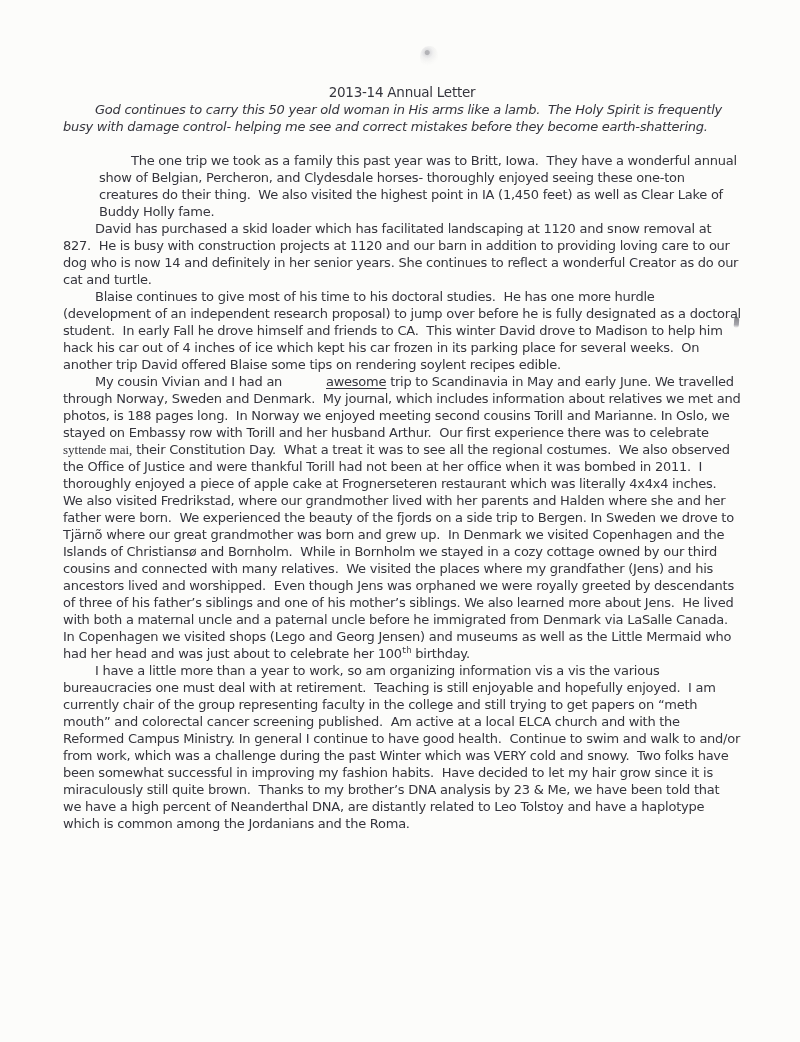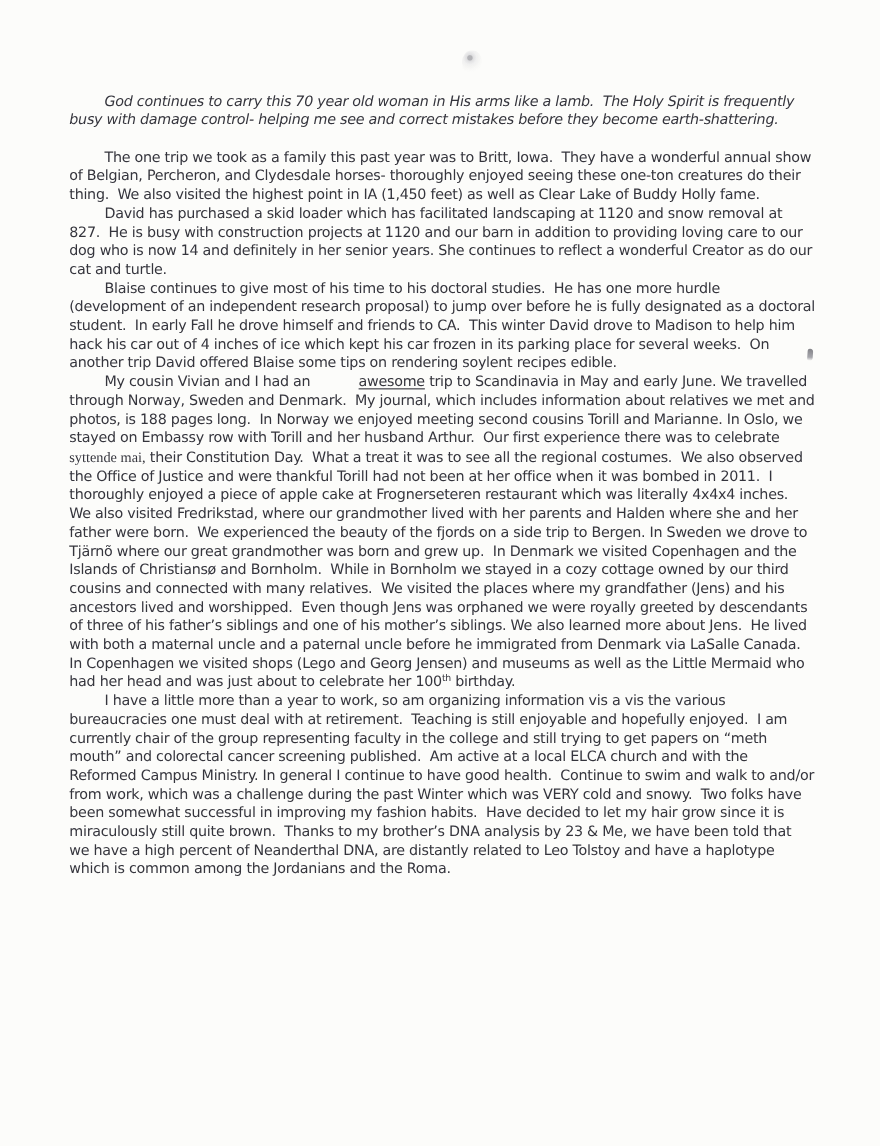"2013-14 Annual Letter" h1.title { html: none -> <h1>2013-14 Annual Letter</h1> }
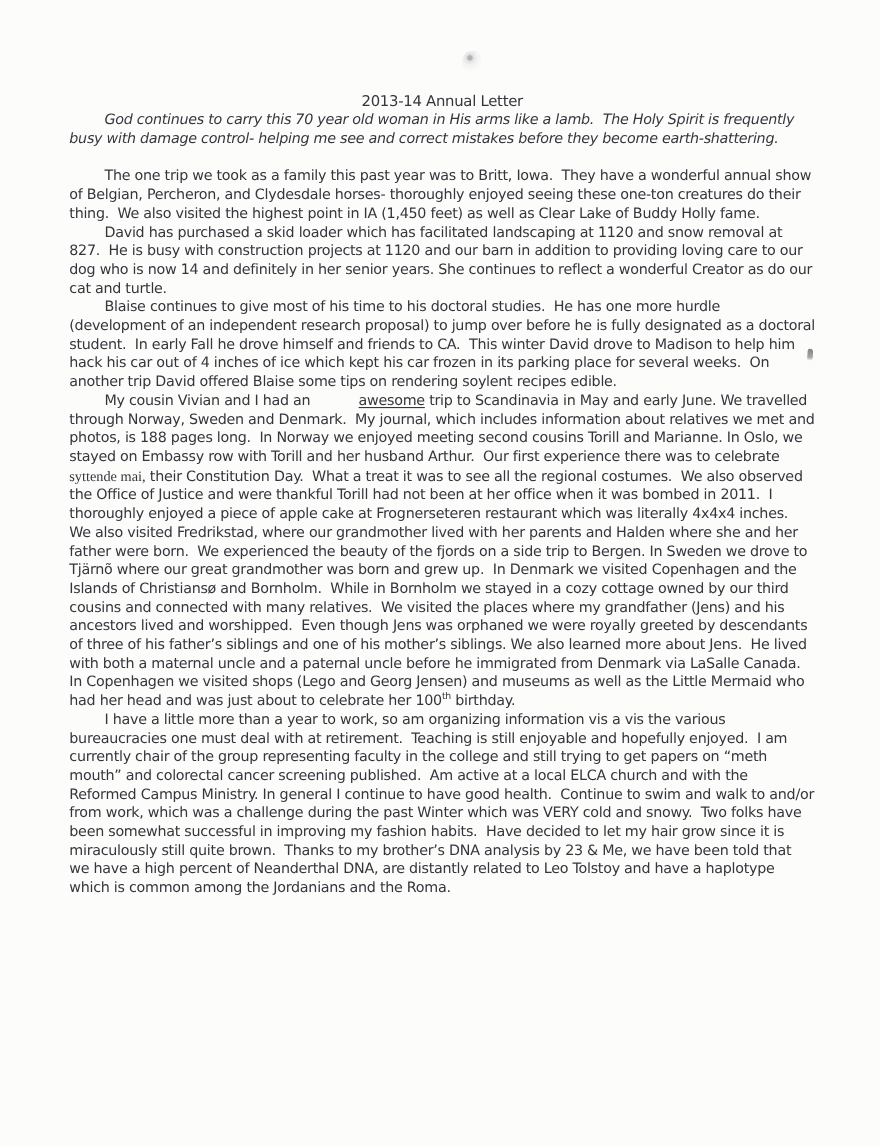"God continues to carry this" span { text: 70 -> 50 }
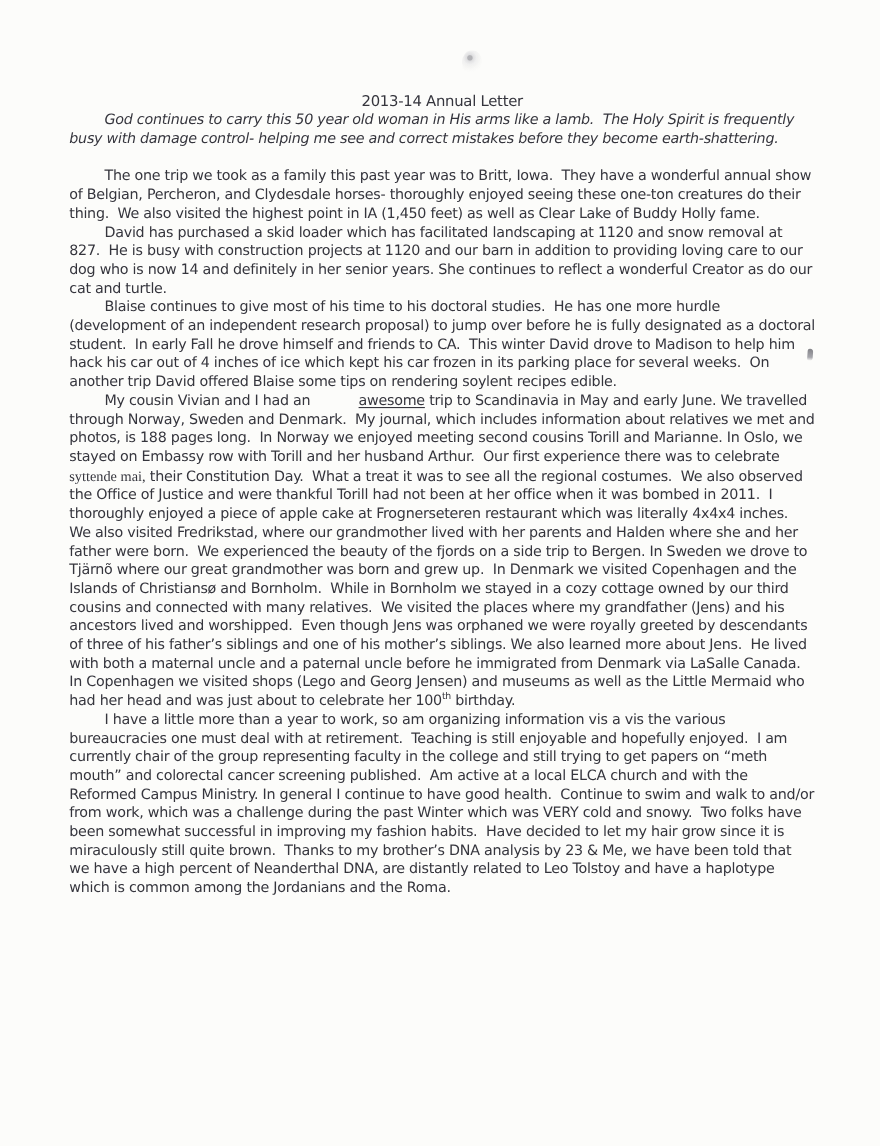"The one trip we took" .para.space-before { margin-left: none -> 36px }
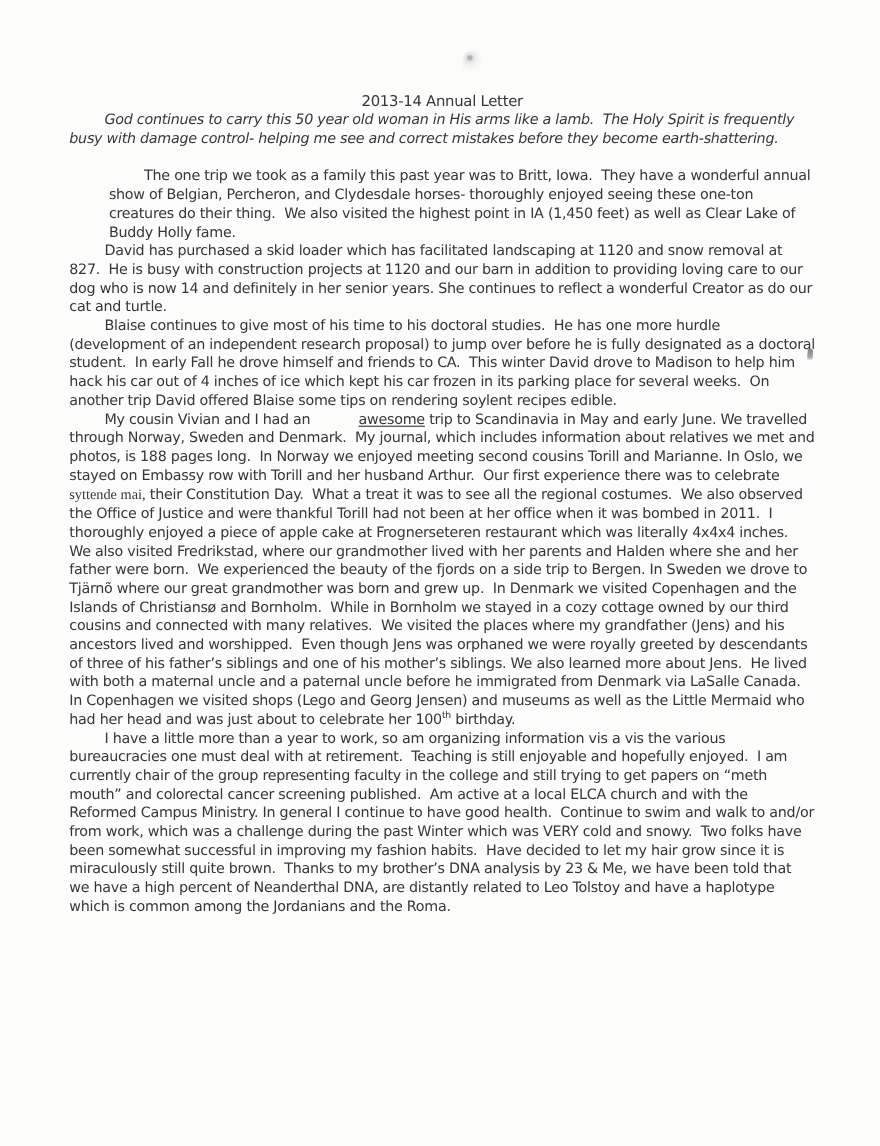"th" .para sup { font-family: none -> Liberation Mono, monospace }
